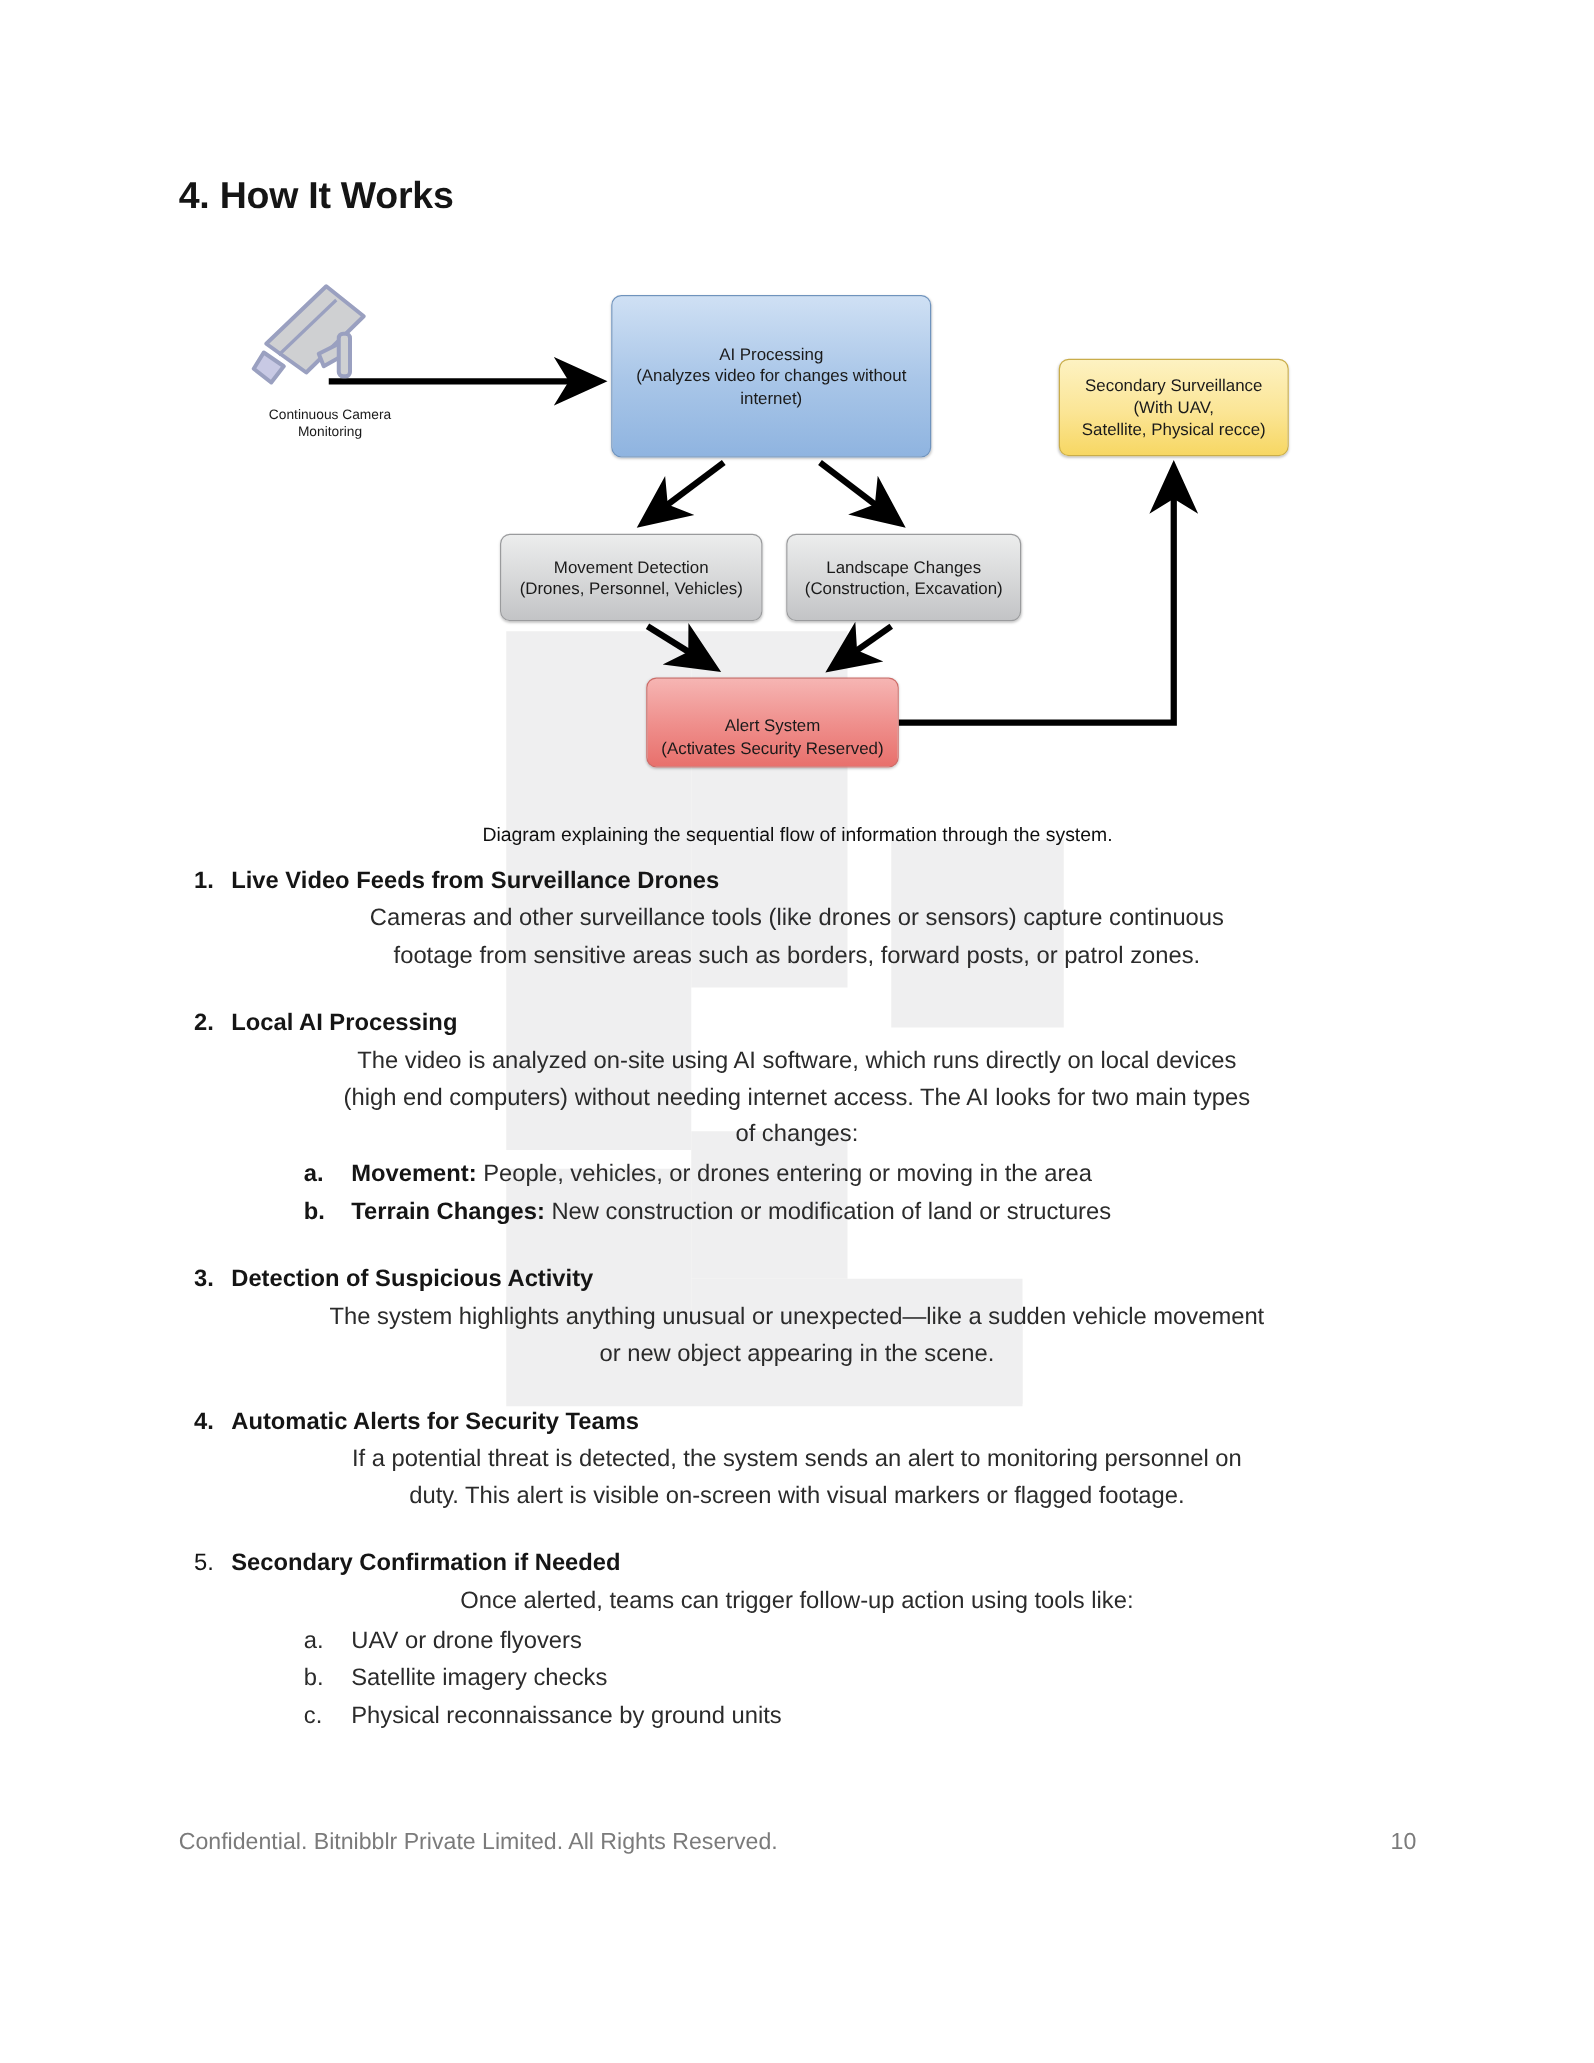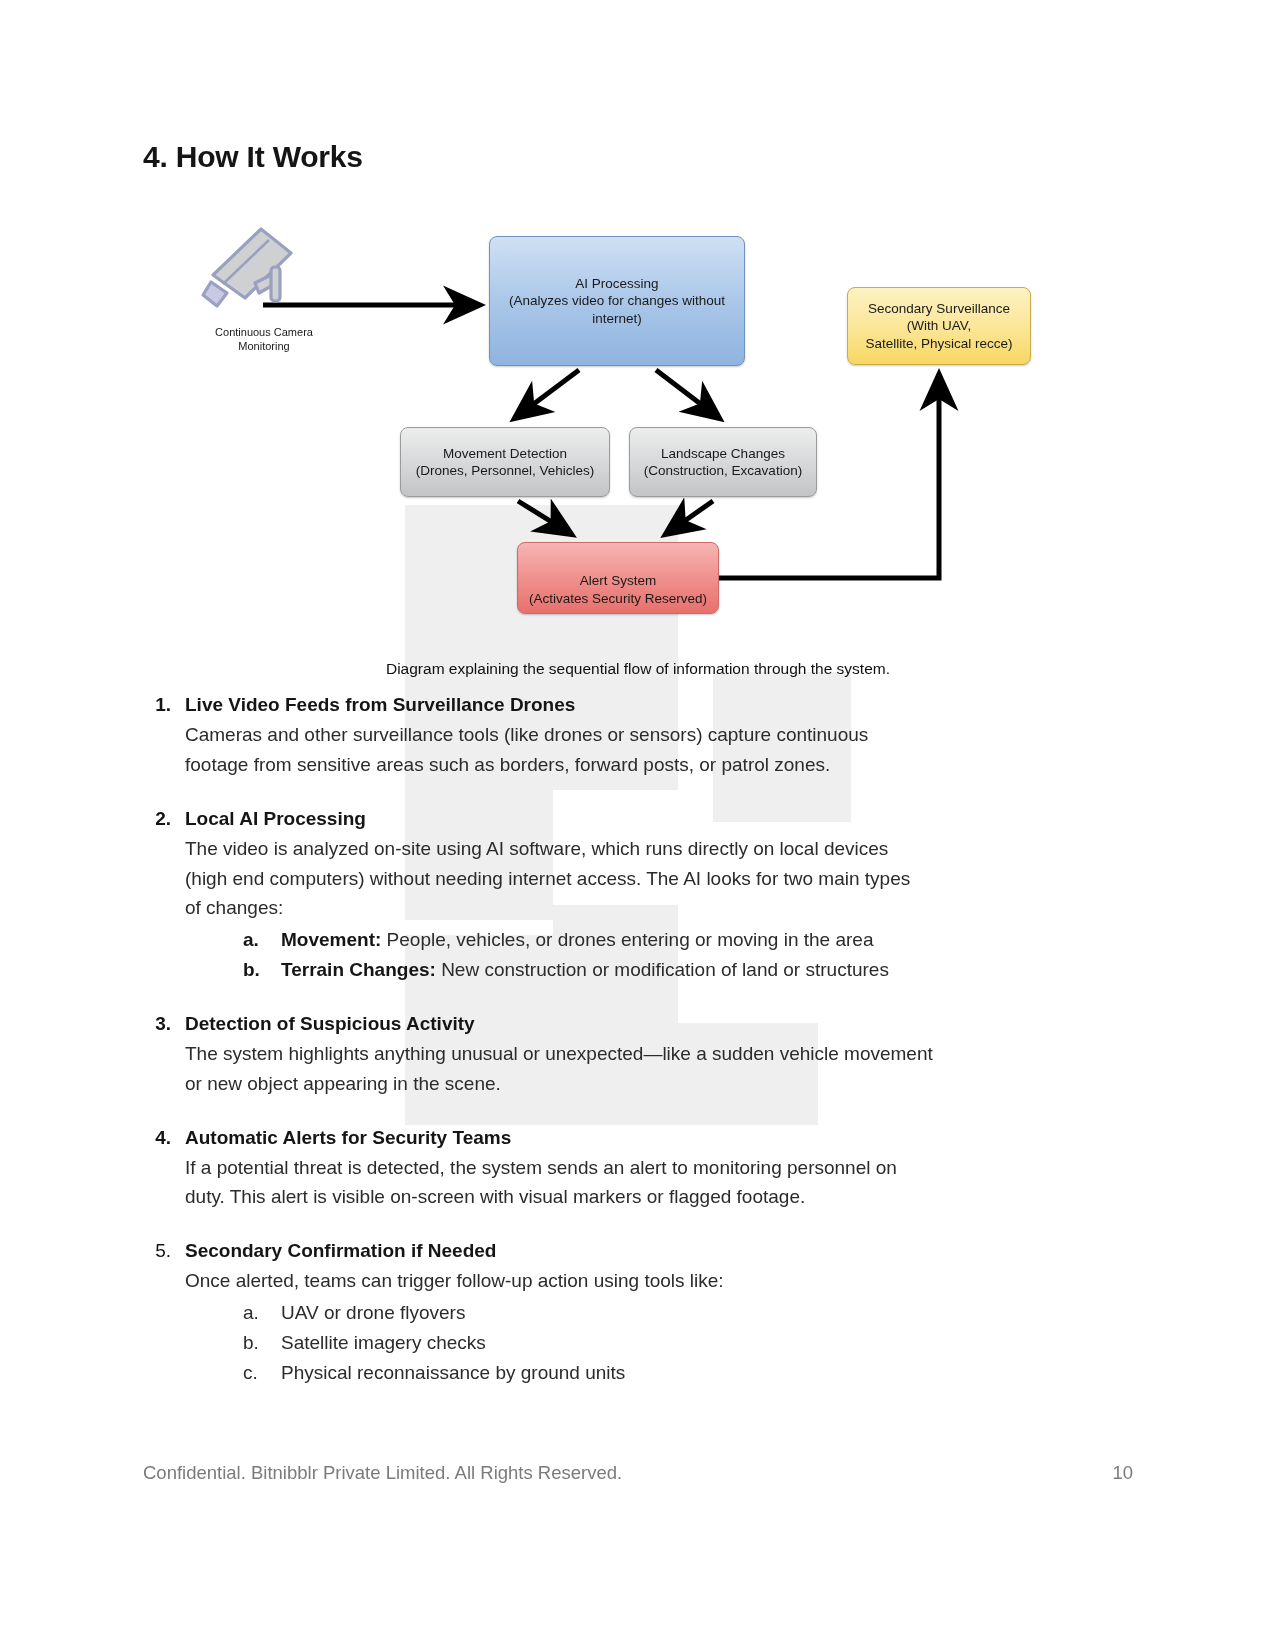"Cameras and other surveillance tools" .item-text { text-align: none -> center }
